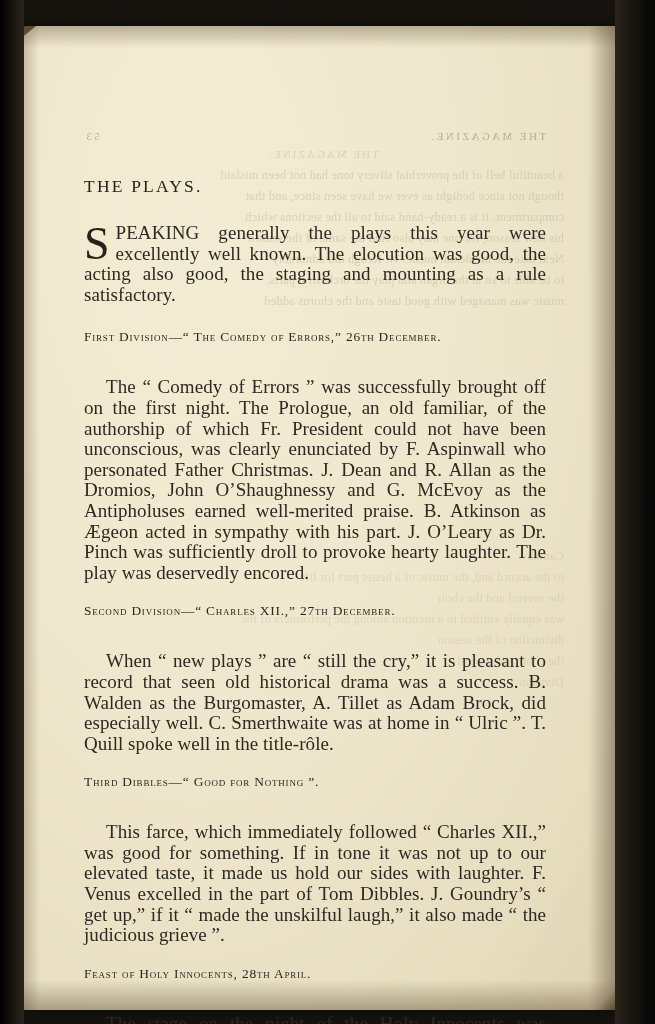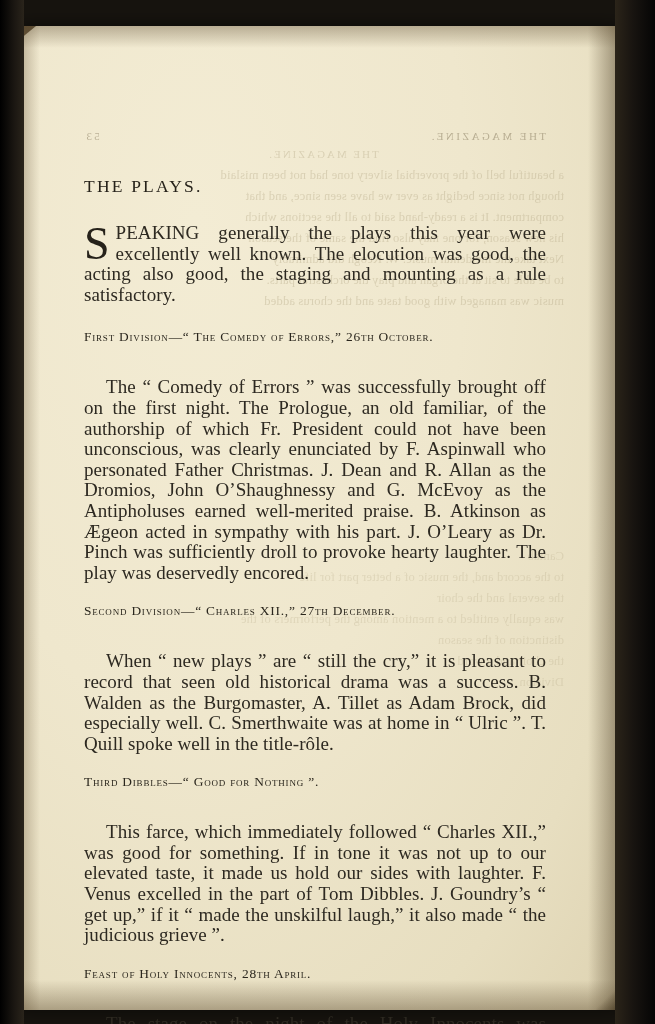"First Division—“ The Comedy of" div.section-head { text: October -> December }
